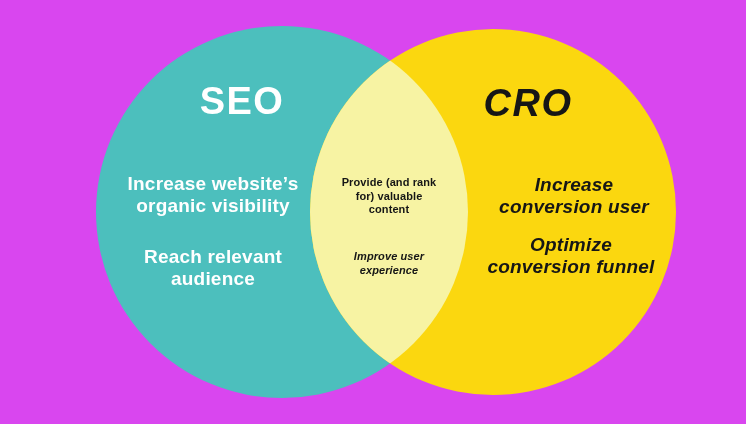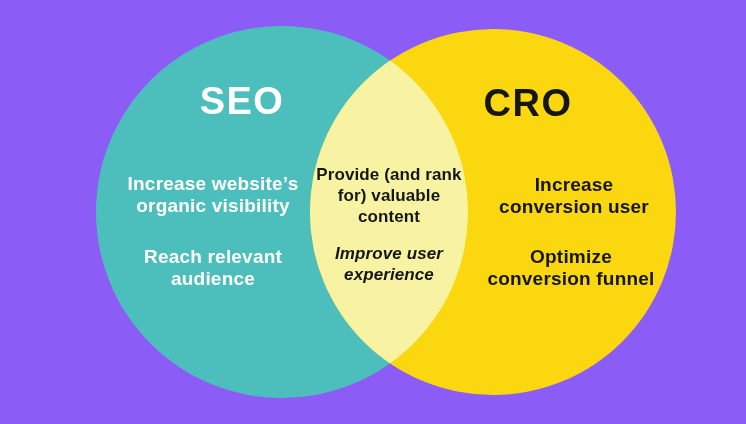"SEO" .stage { background: #8b5cf6 -> #d946ef }
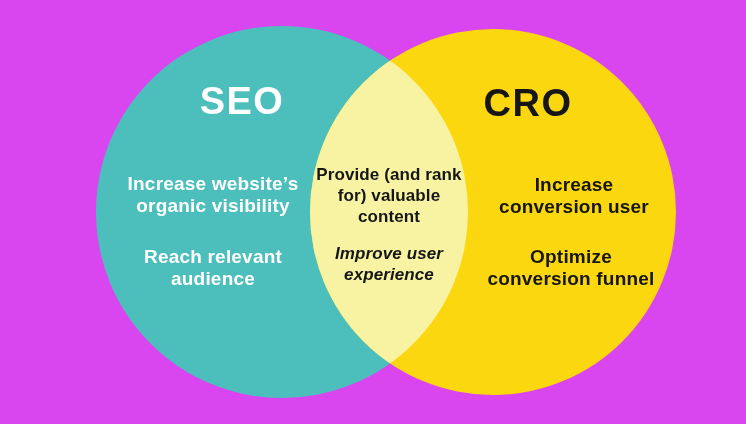"CRO" .cro-text { font-style: none -> italic }
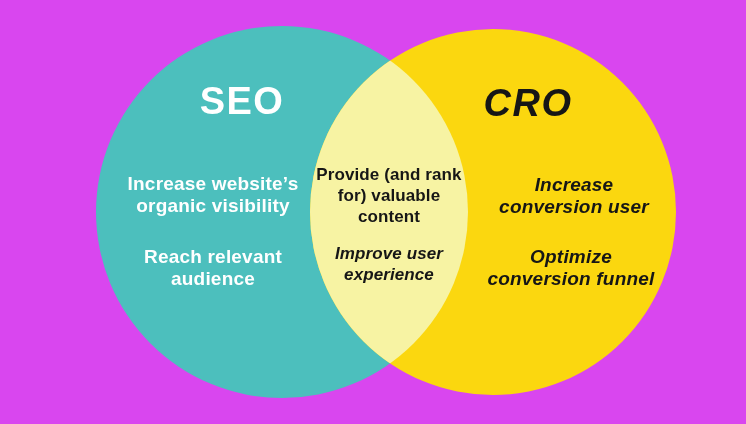"Provide (and rank" .lens-text { font-size: 17px -> 11px }
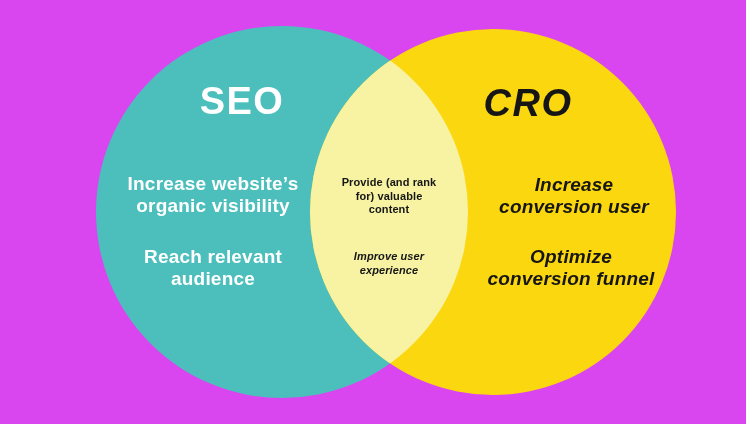"Optimize" #cro-item-1 { top: 268px -> 256px }
